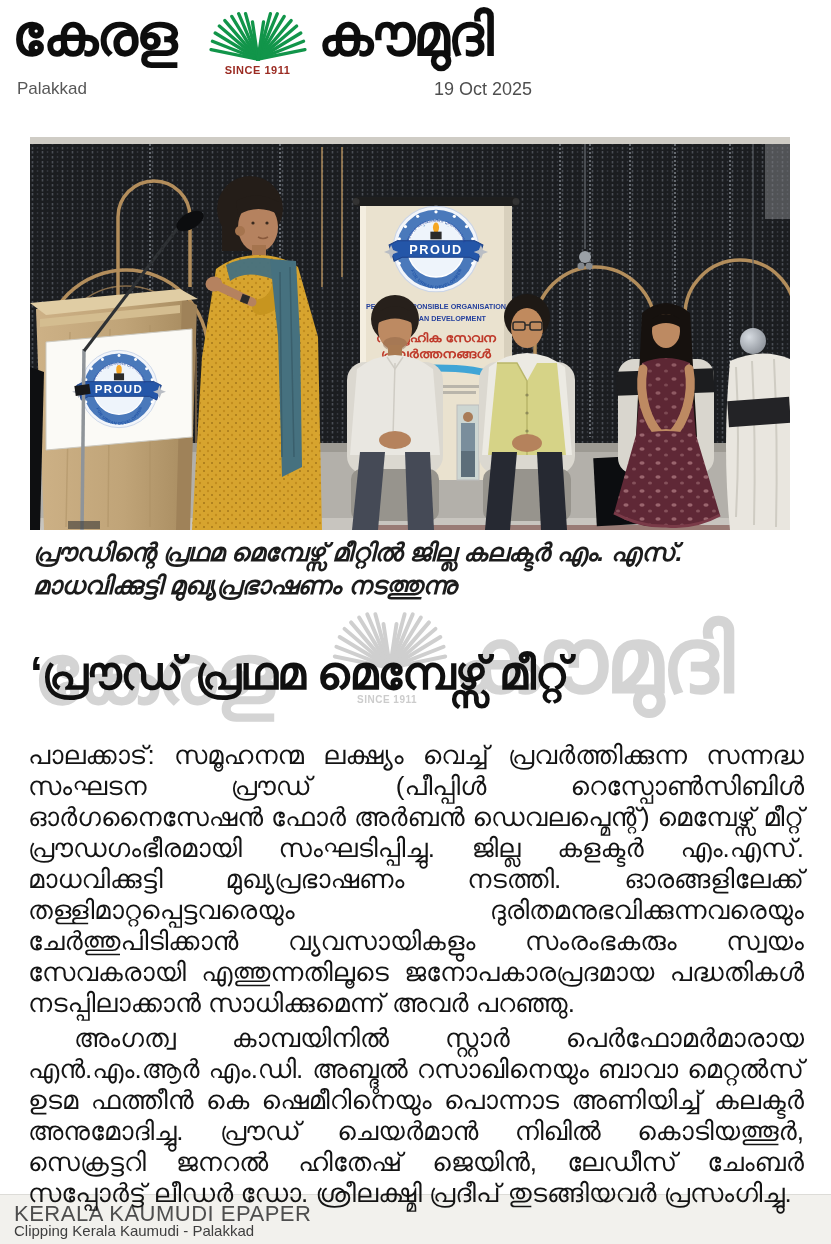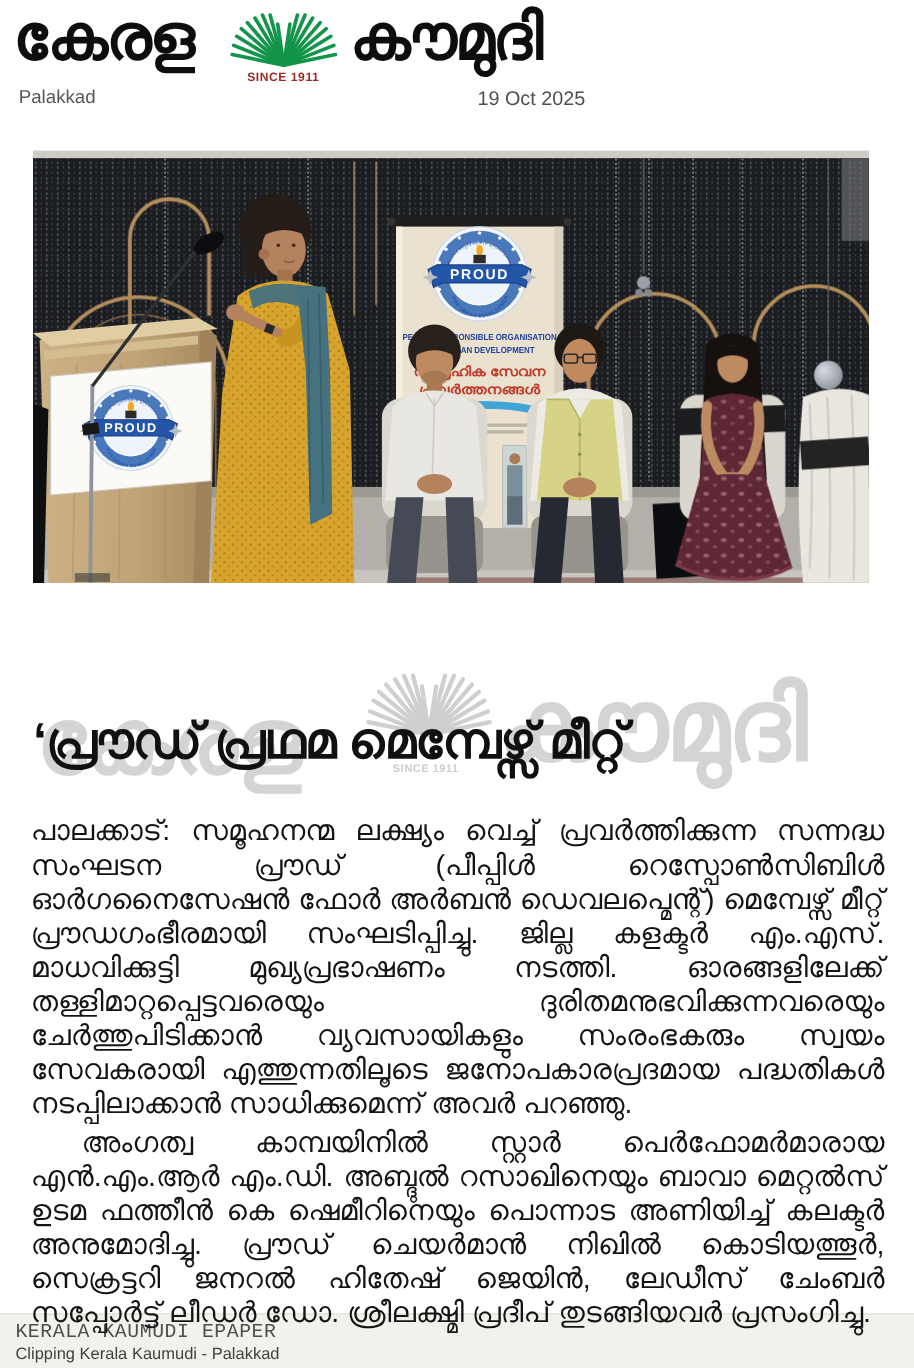"പ്രൗഡിന്റെ പ്രഥമ മെമ്പേഴ്സ് മീറ്റിൽ" div { html: none -> <div> <div>പ്രൗഡിന്റെ പ്രഥമ മെമ്പേഴ്സ് മീറ്റിൽ ജില്ല കലക്ടർ എം. എസ്.</div> <div>മാധവിക്കുട്ടി മുഖ്യപ്രഭാഷണം നടത്തുന്നു</div> </div> }
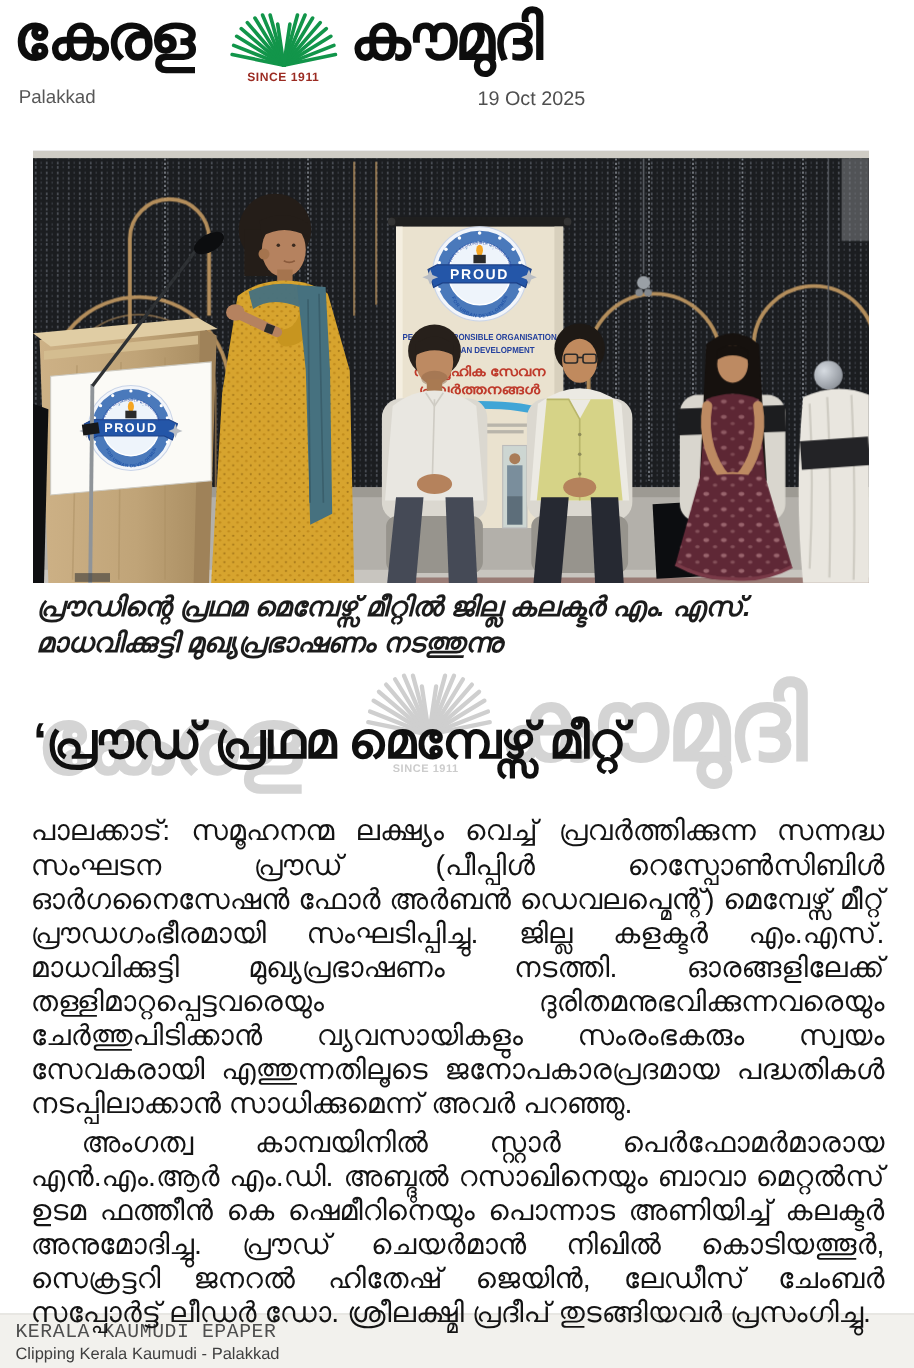"KERALA KAUMUDI EPAPER" #footer-line1 { font-family: Liberation Mono, monospace -> Liberation Sans, sans-serif; font-size: 18px -> 22px }
